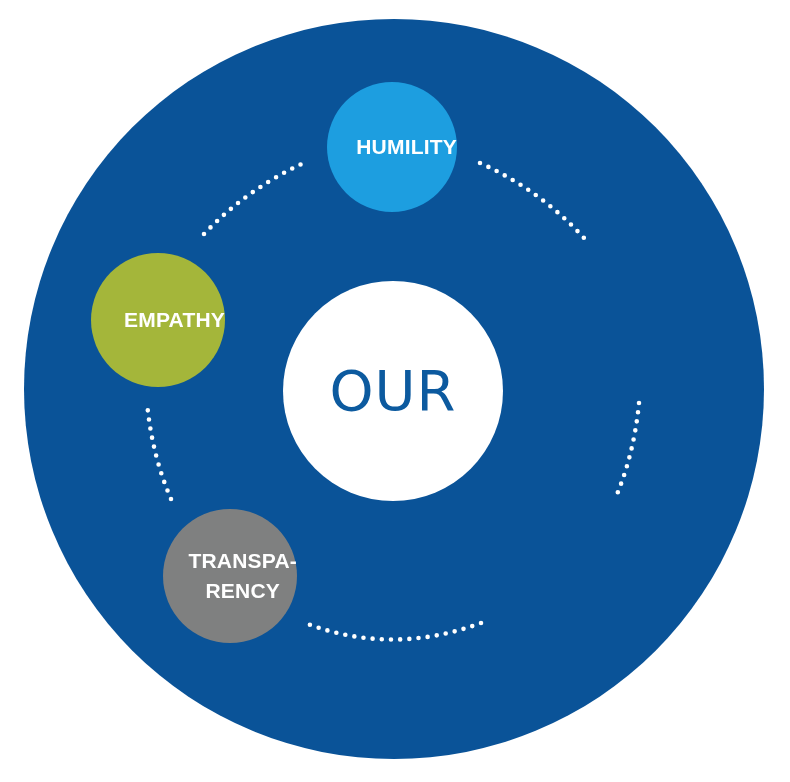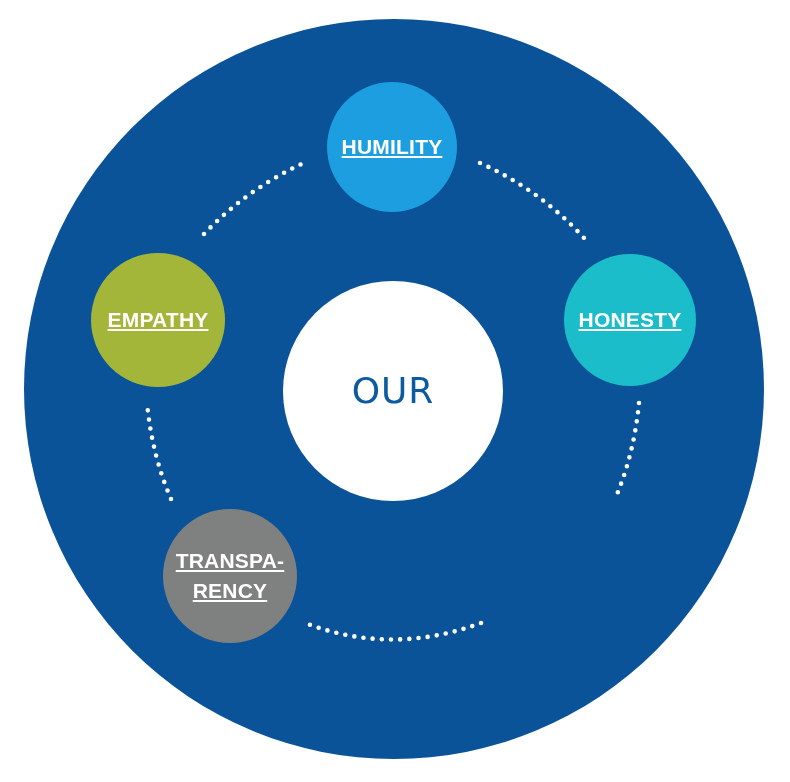"HUMILITY" .value-circle { justify-content: center -> flex-end; text-decoration: underline -> none }
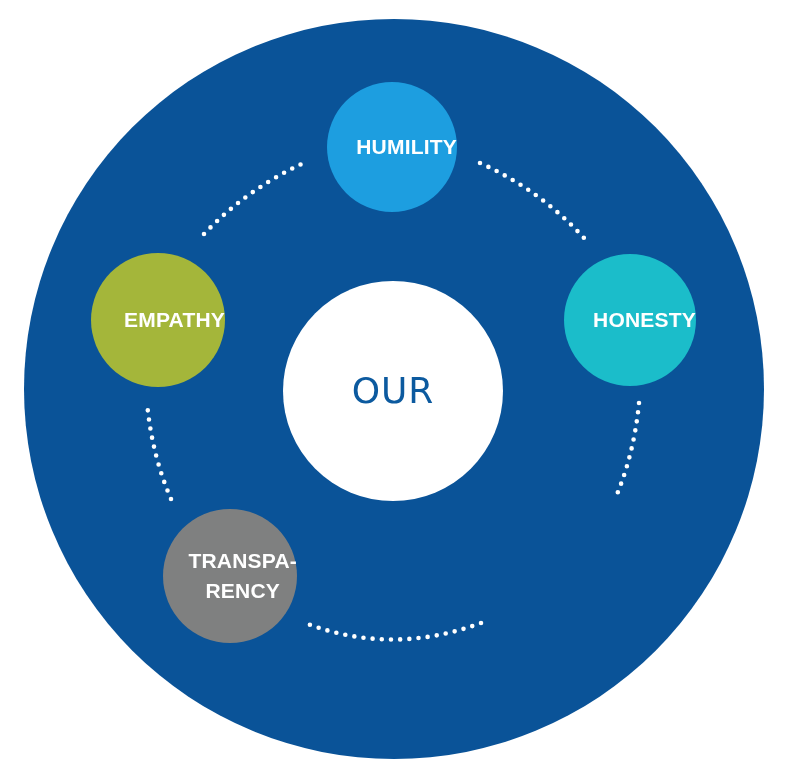"HONESTY" div.value-circle { html: <div> <span>HONESTY</span> </div> -> none }
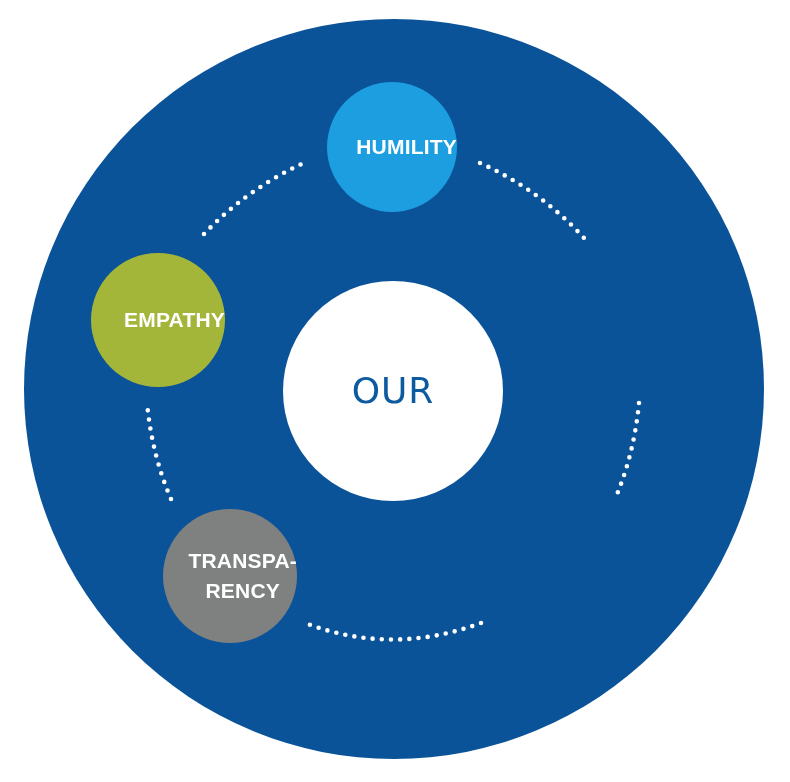"OUR" .center-line { font-size: 36px -> 56px }
